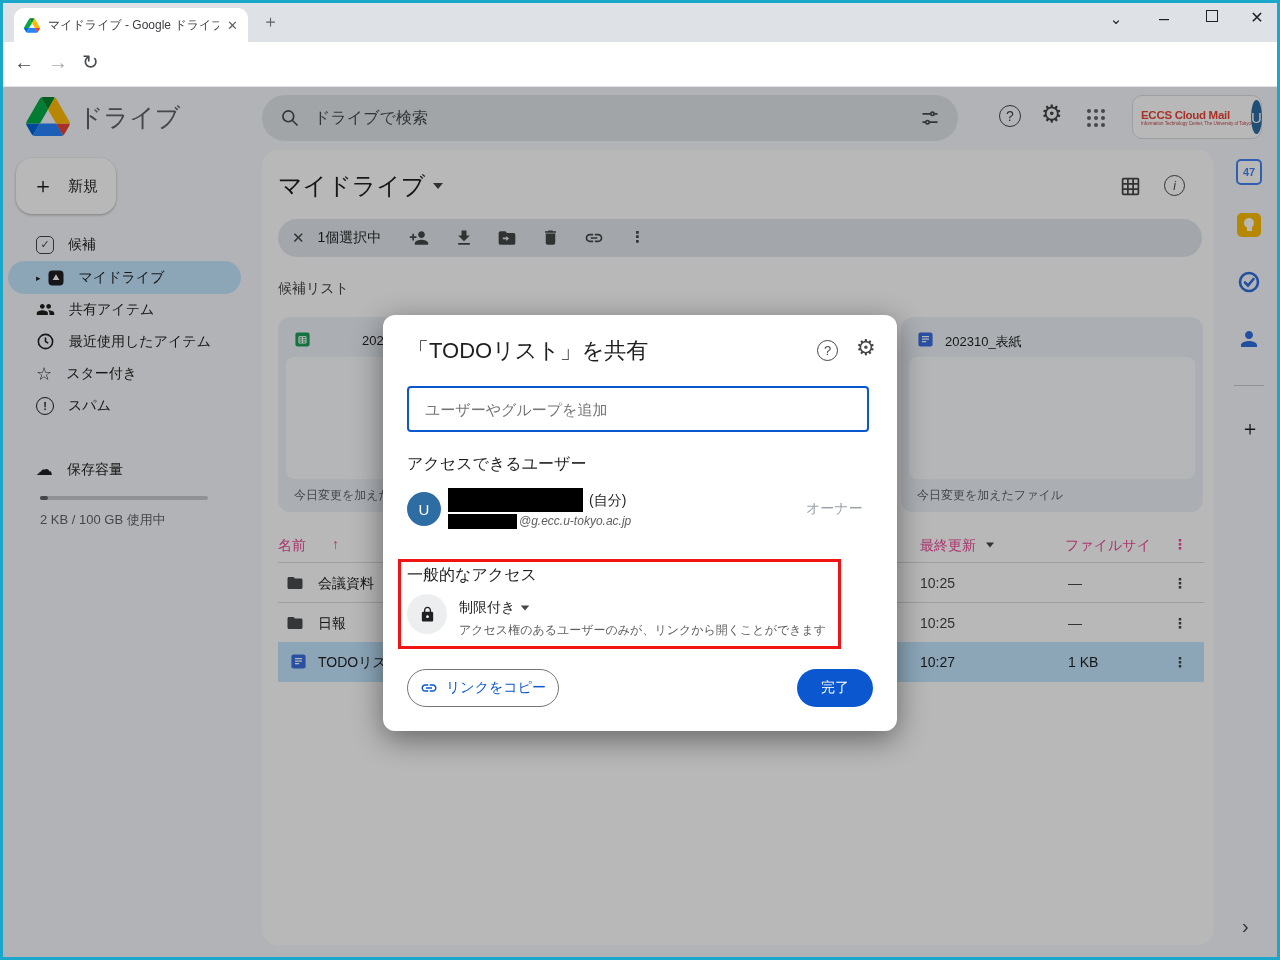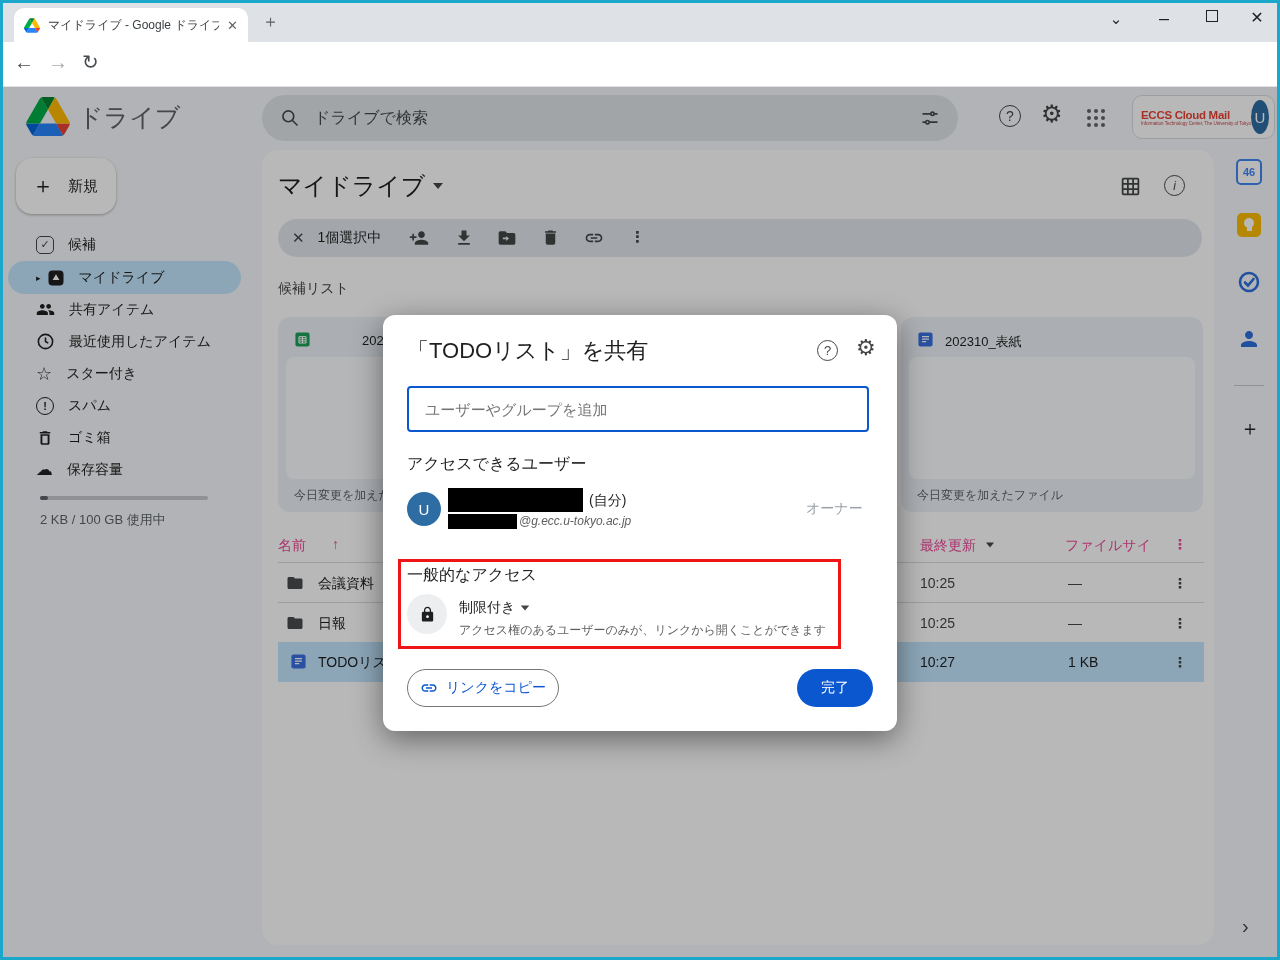"ECCS Cloud Mail" .badge { width: 143px -> 130px }
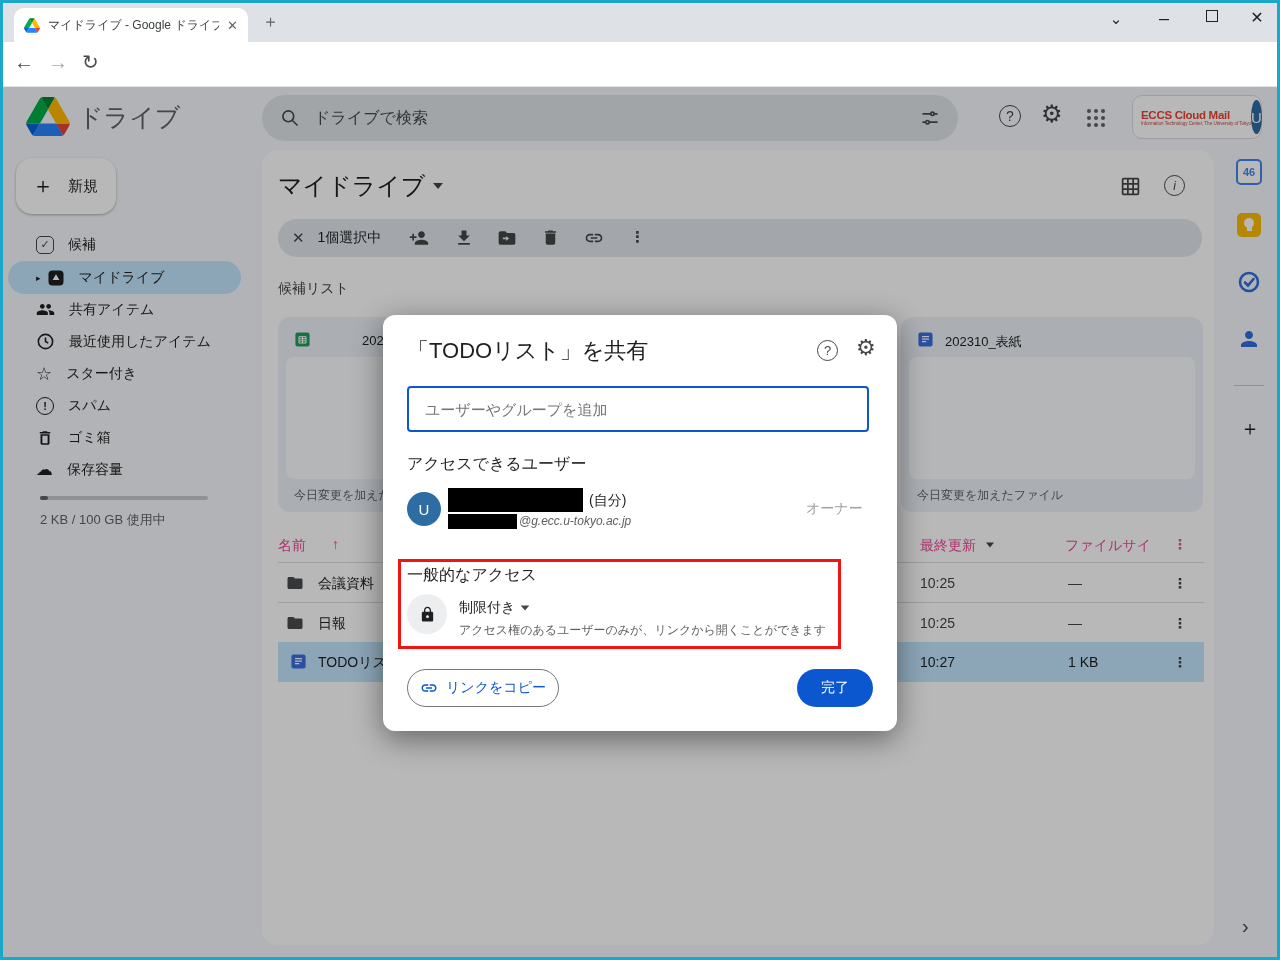"46" div.abs { text: 46 -> 47 }
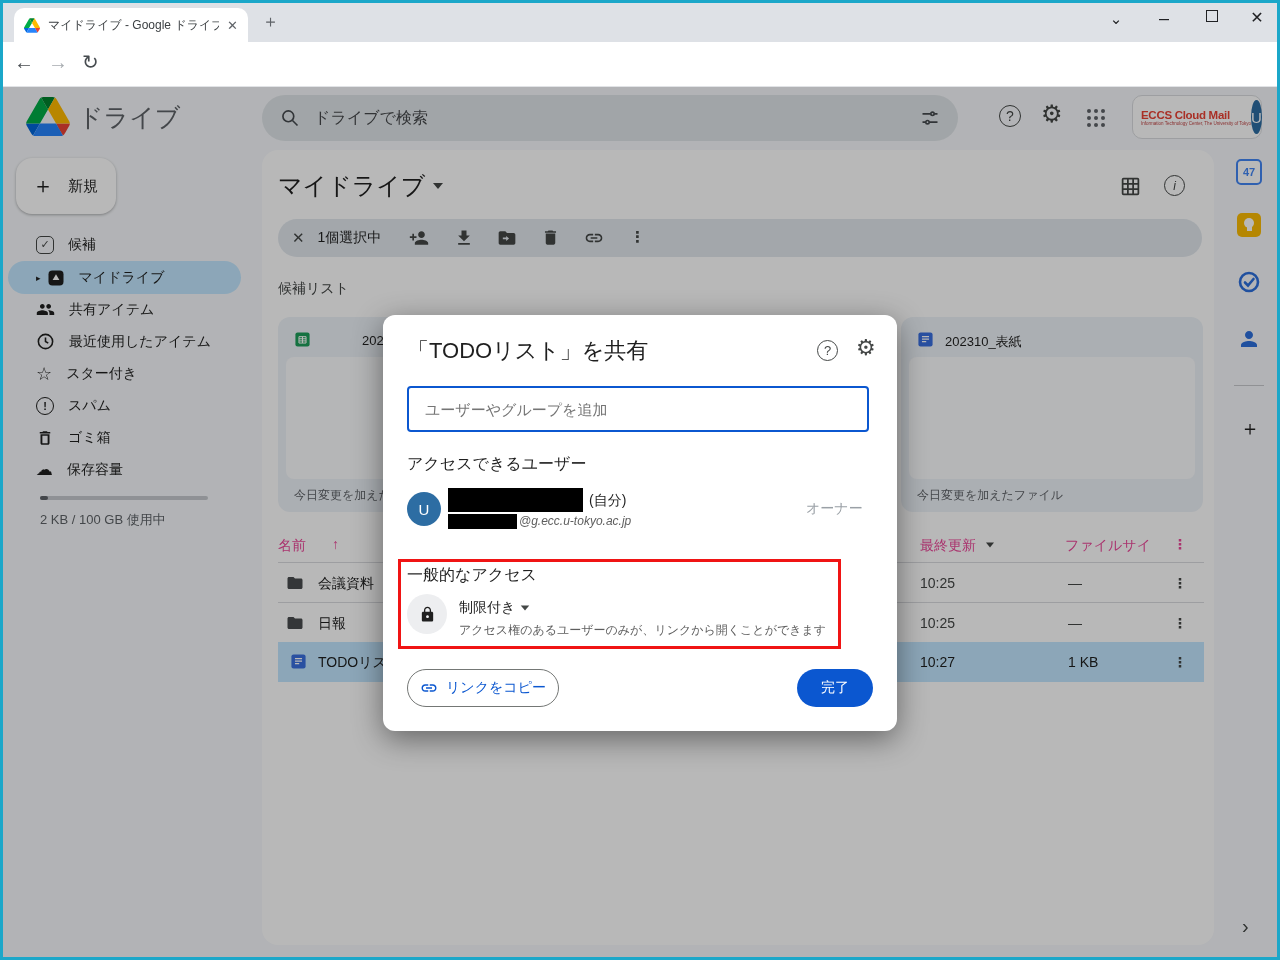"ゴミ箱" div.abs { html: <div> <svg> <path></path> </svg> <span>ゴミ箱</span> </div> -> none }
